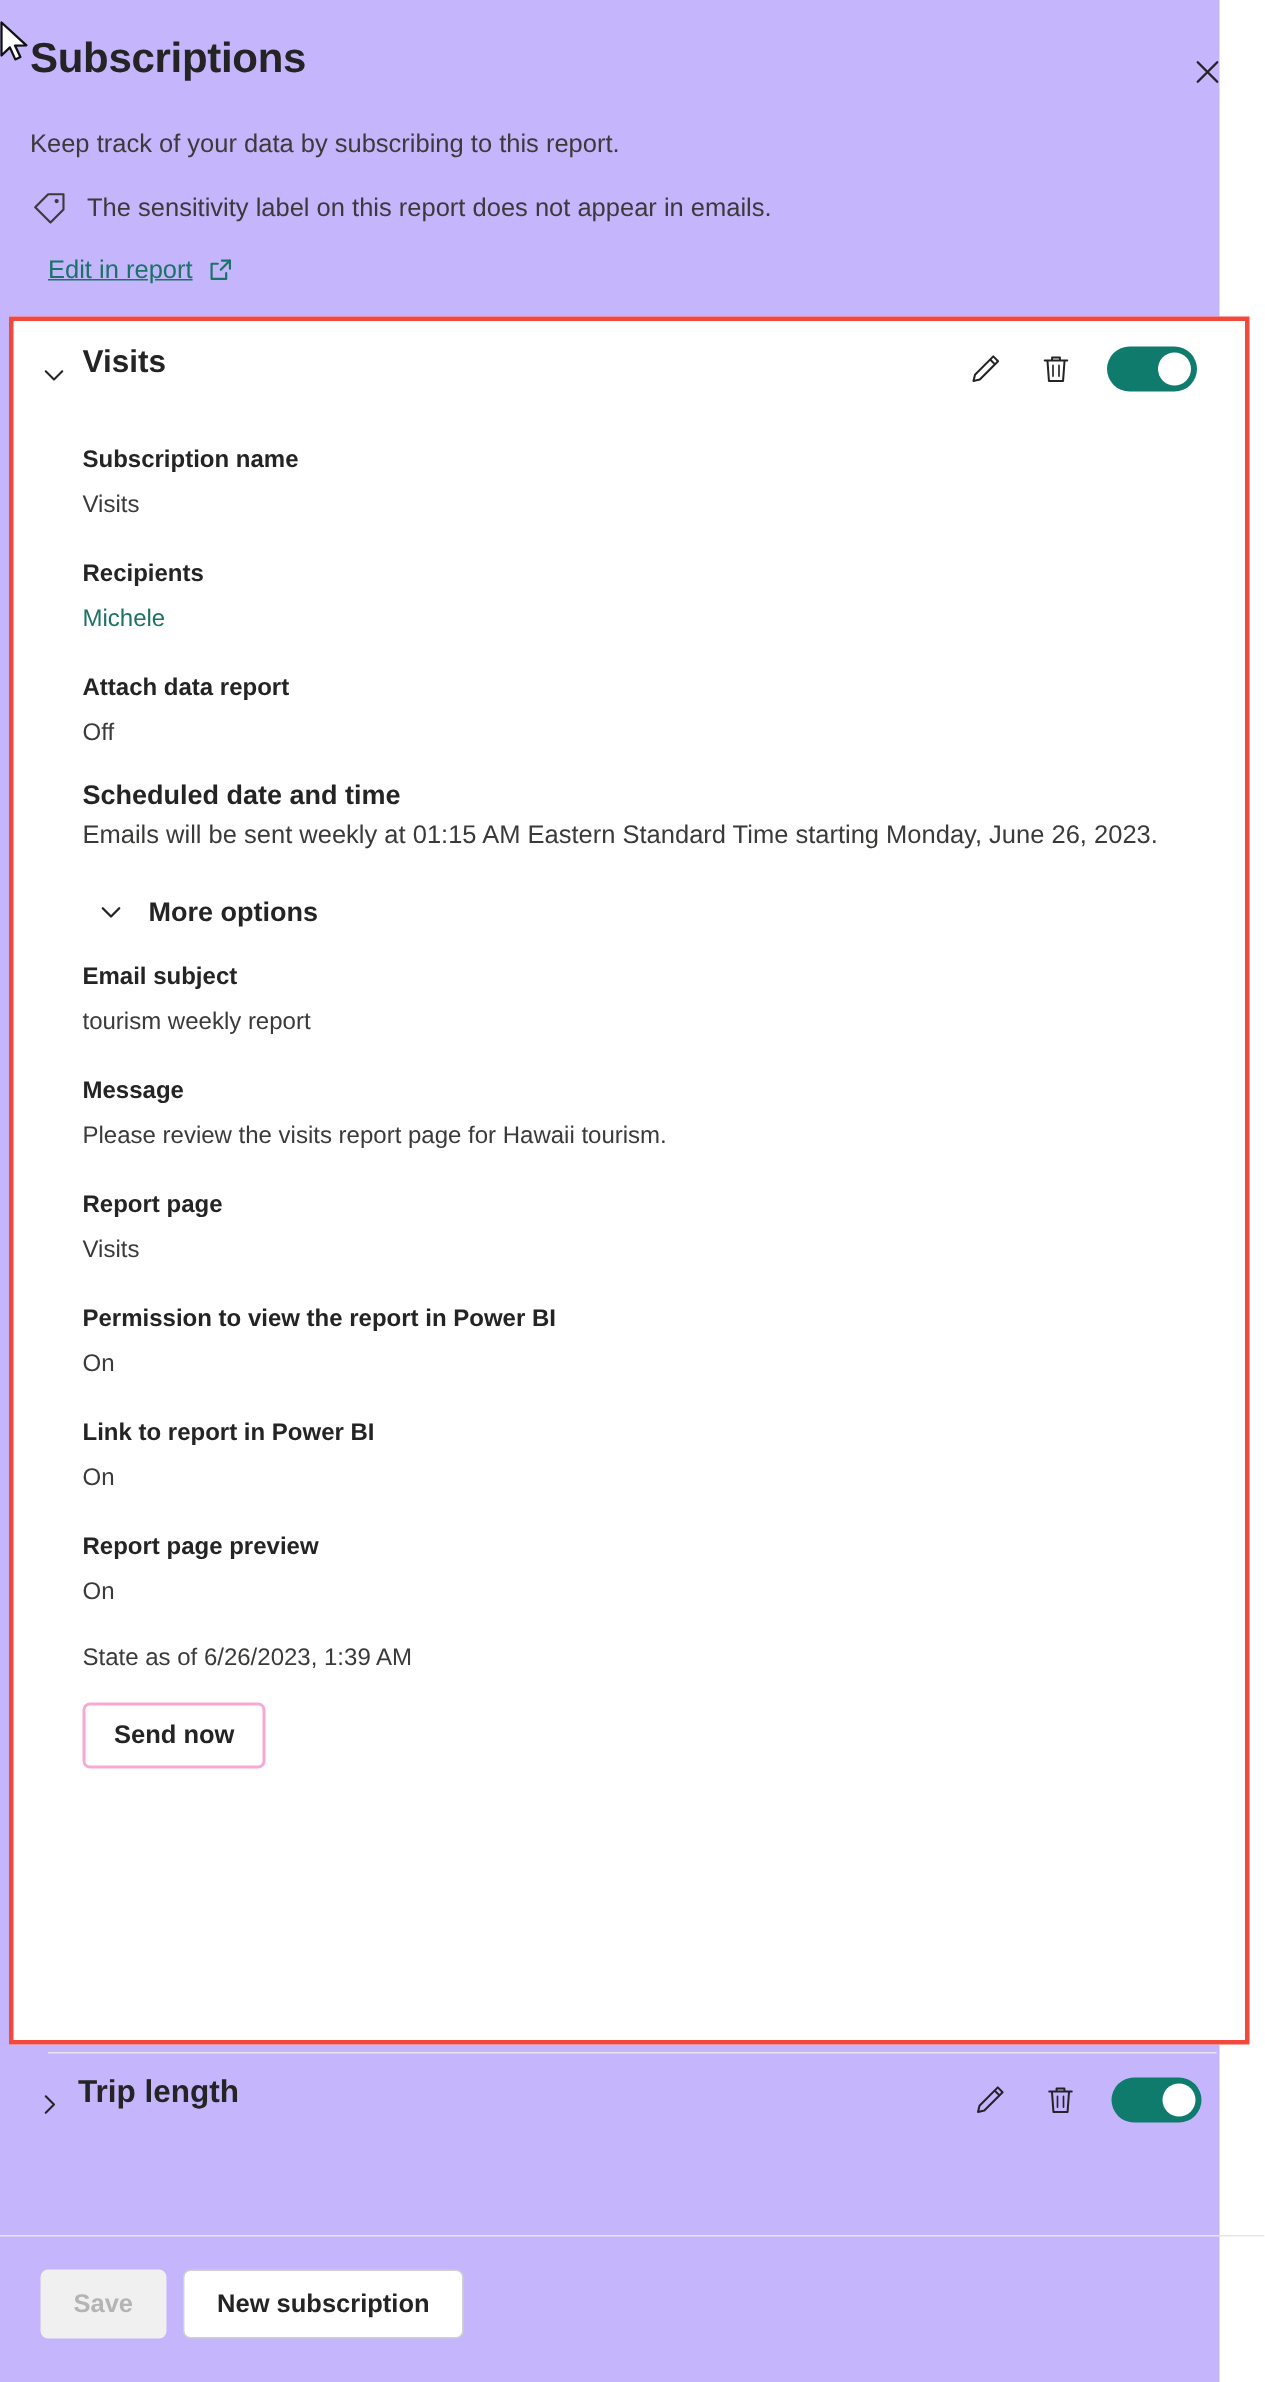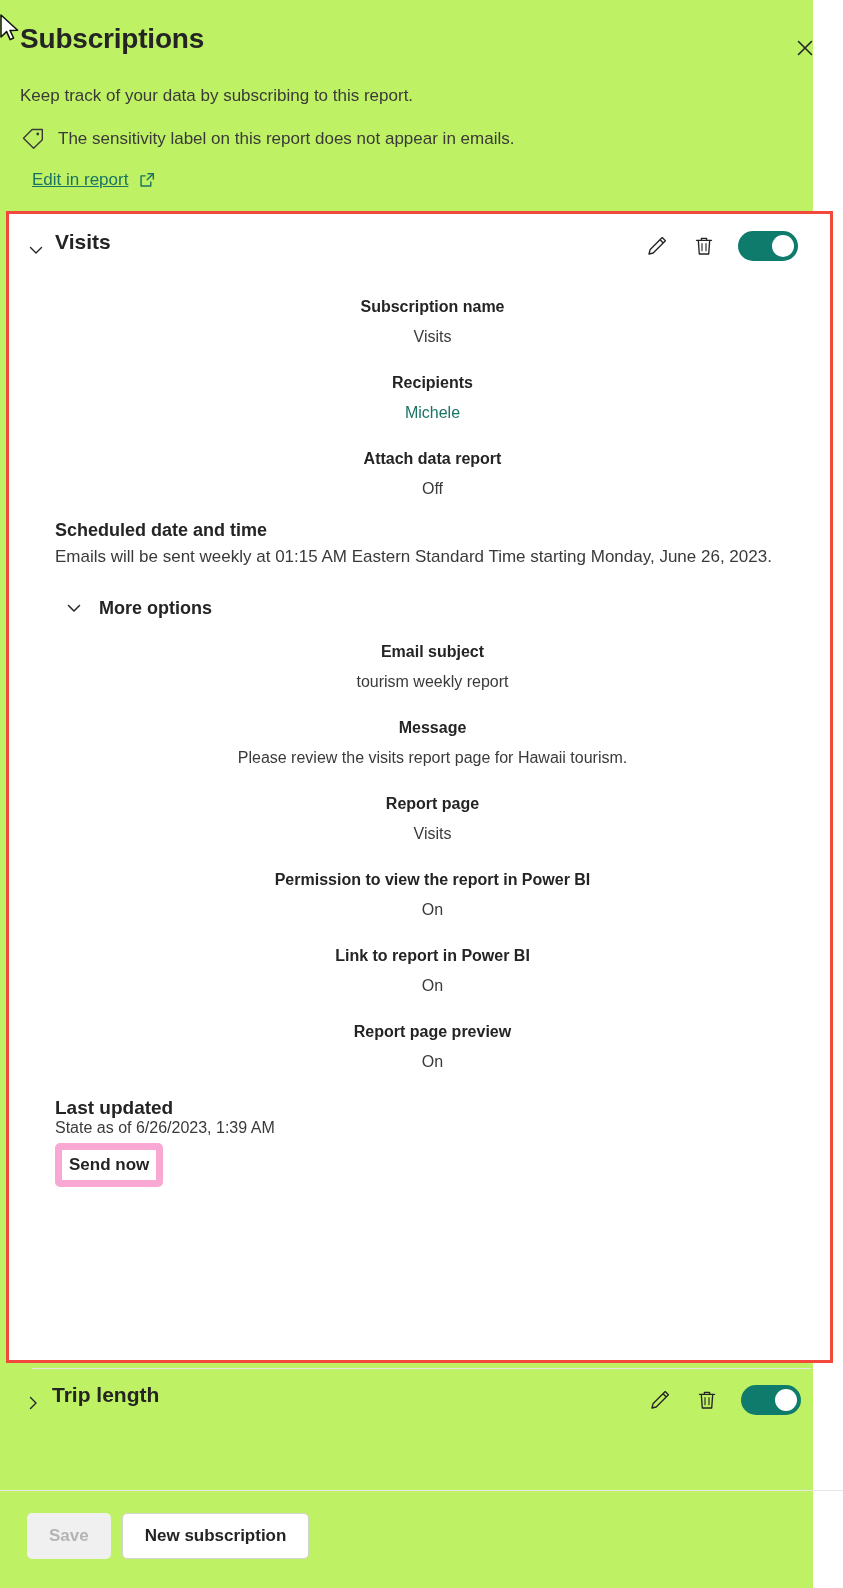"Subscriptions" #page { background: #bef264 -> #c4b5fd }
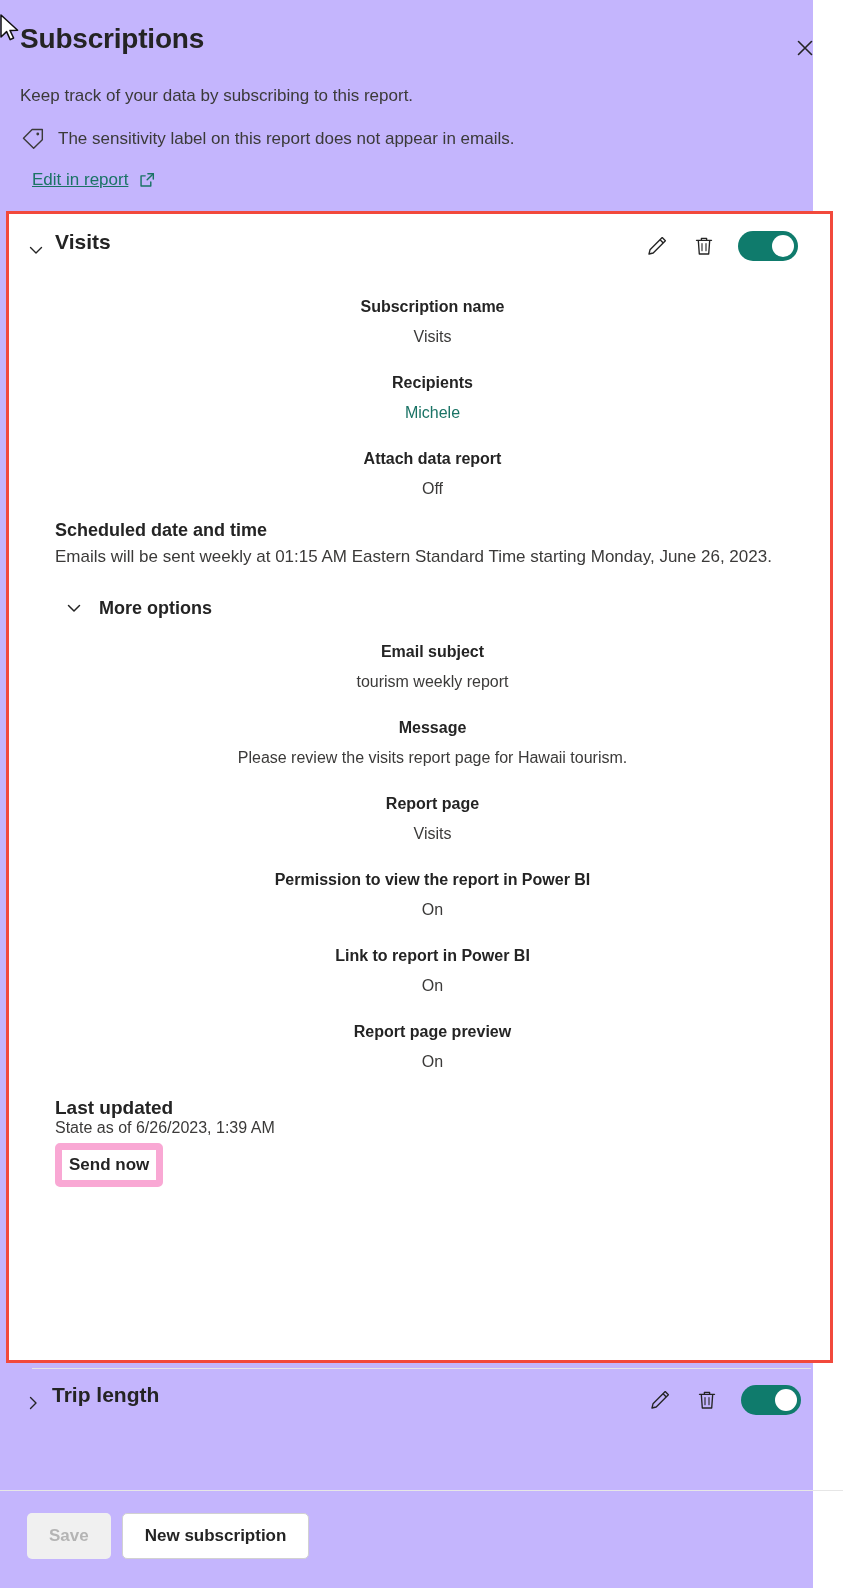"Subscription name" .blk { text-align: center -> none }
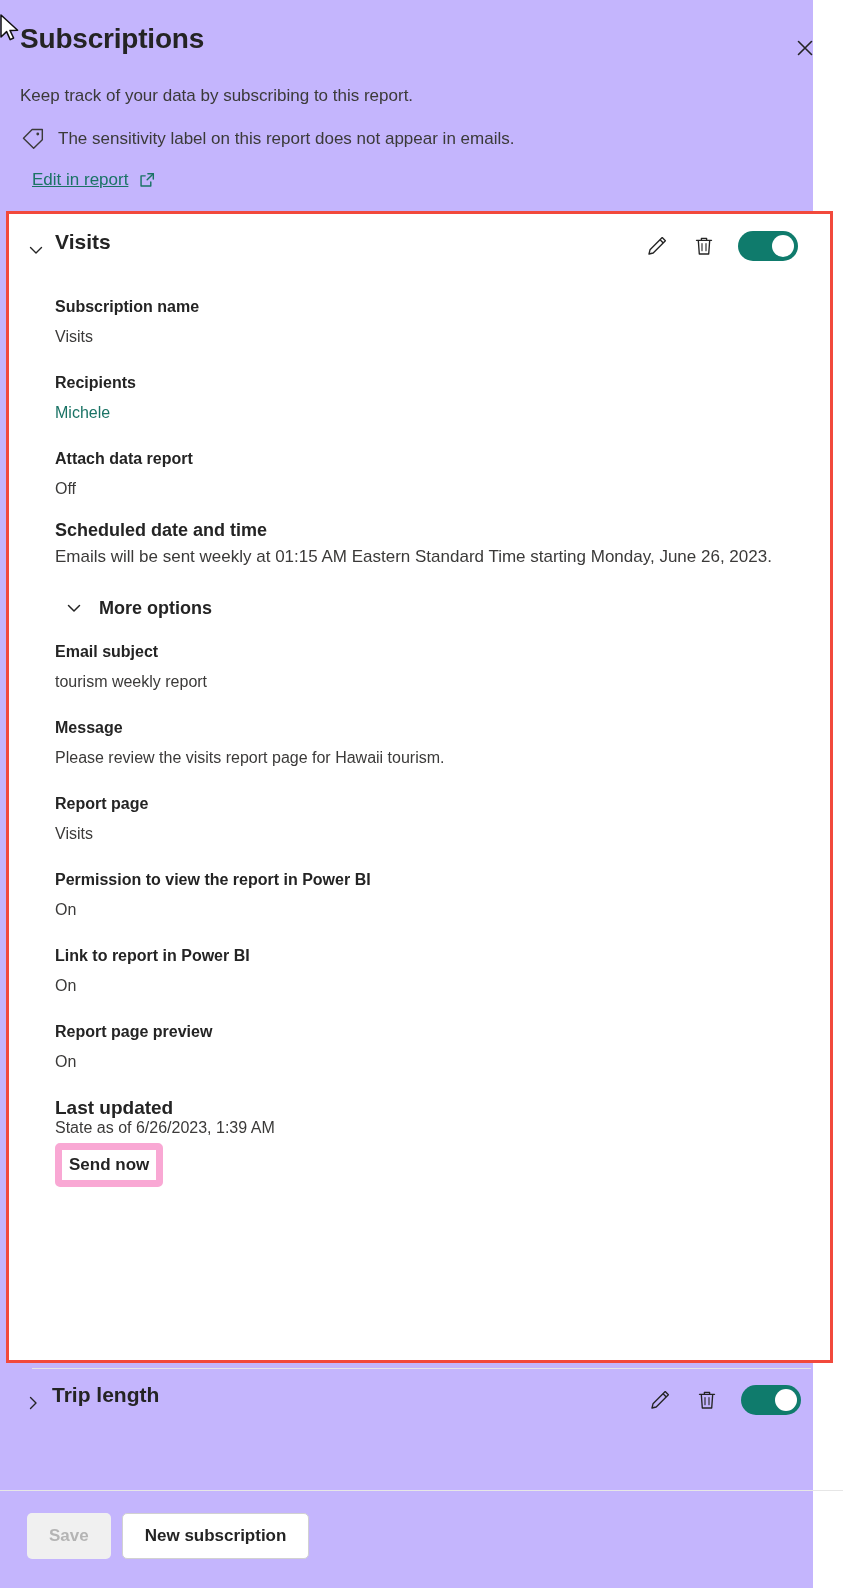"Last updated" div.last-label { html: <div>Last updated</div> -> none }
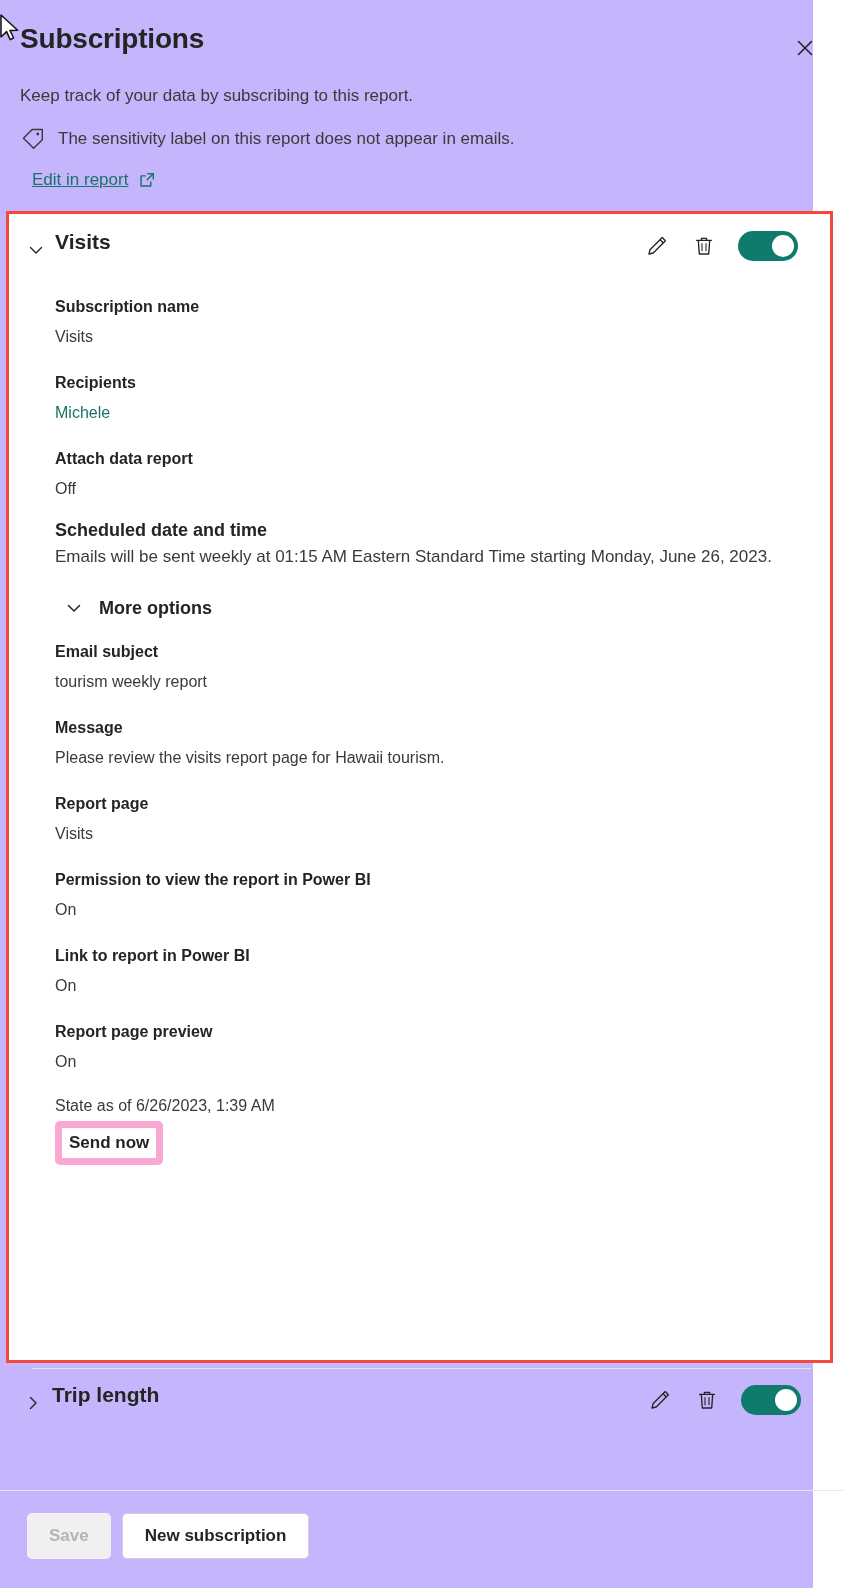"Send now" .send-btn { border: 7px solid #f9a8d4 -> 2px solid #f9a8d4; margin-top: 6px -> 20px; padding: 0 7px -> 0 19px }
